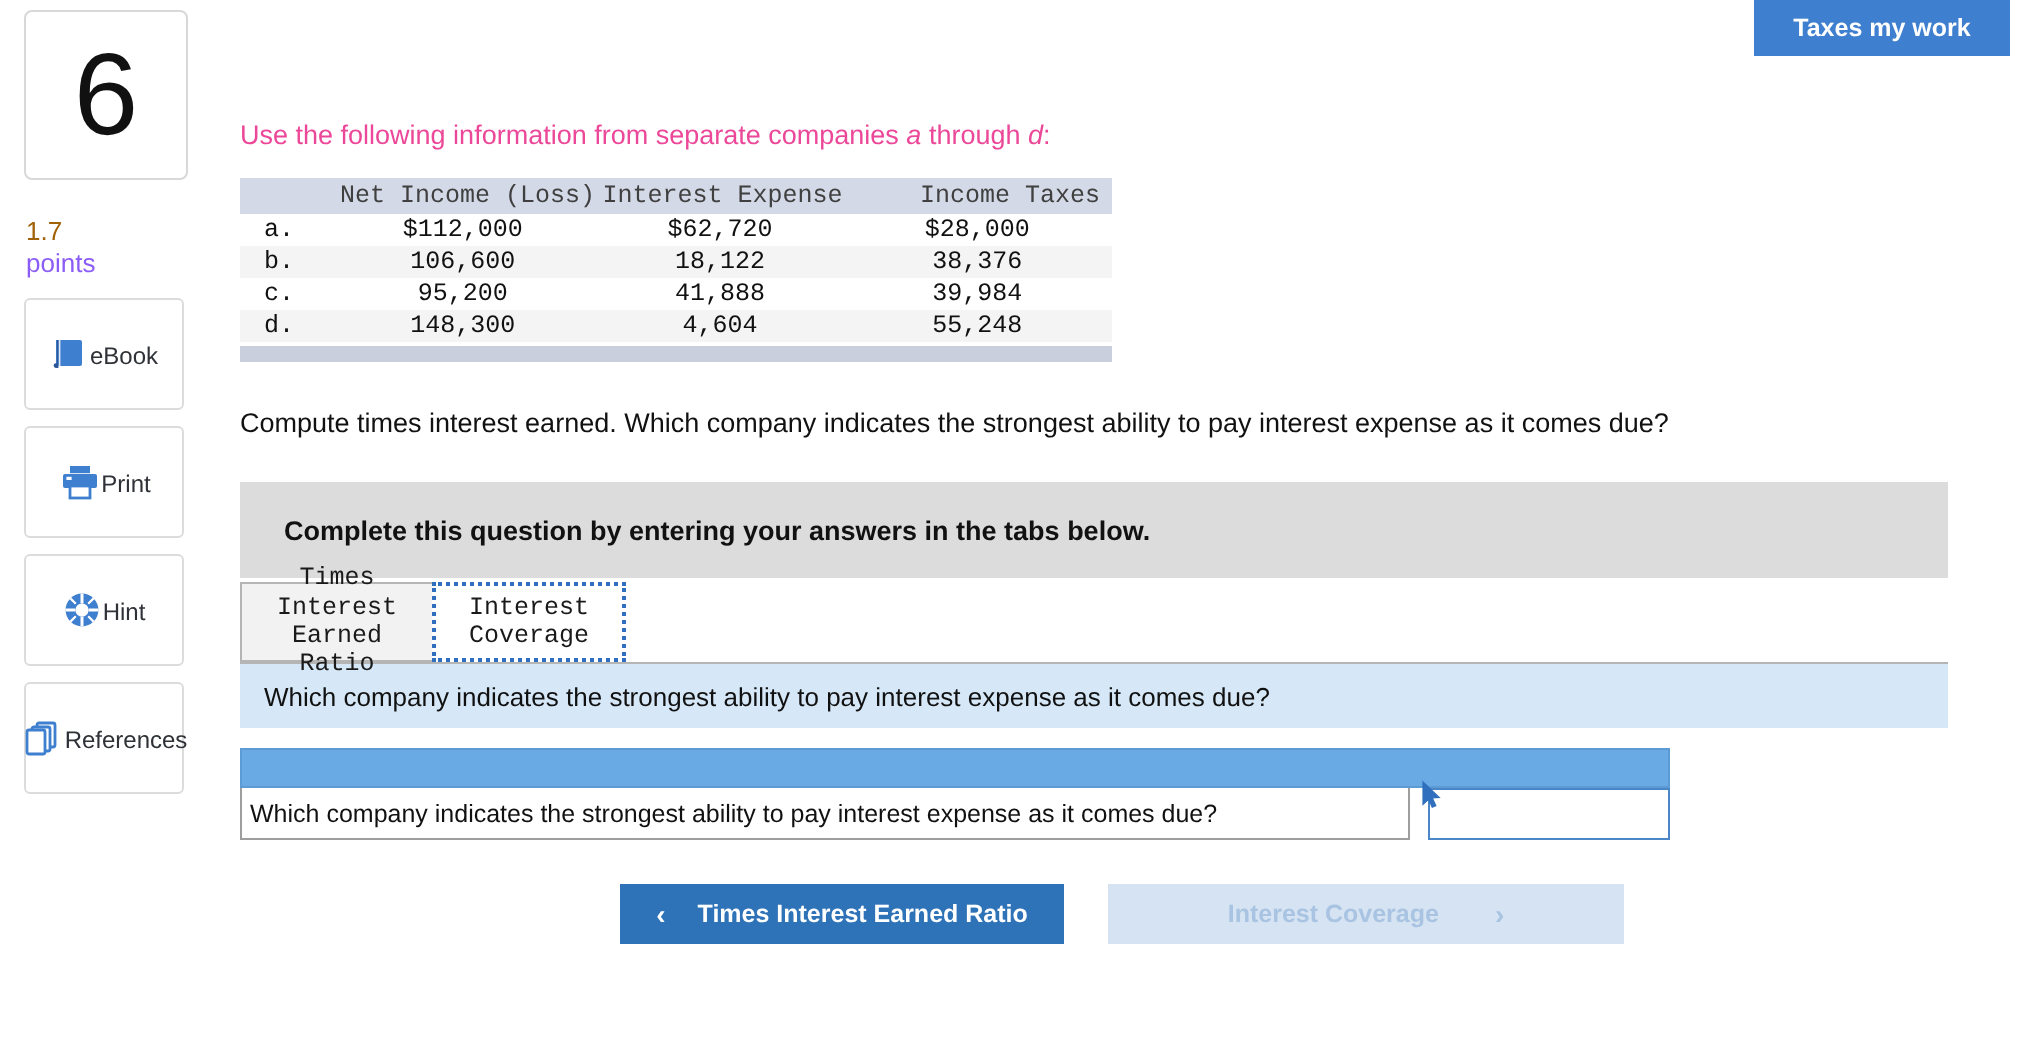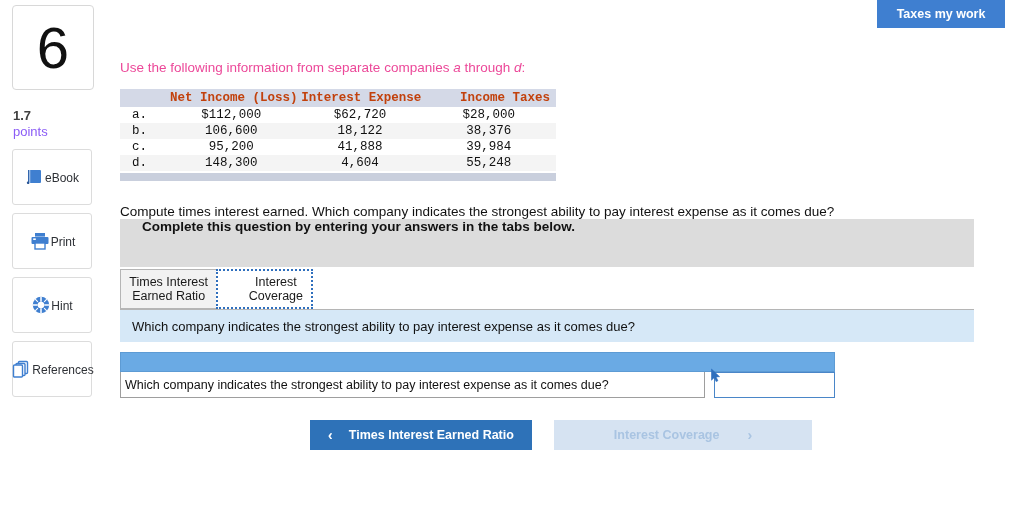"Net Income (Loss)" table.data-table th { color: #c2410c -> #404040; font-weight: bold -> normal }
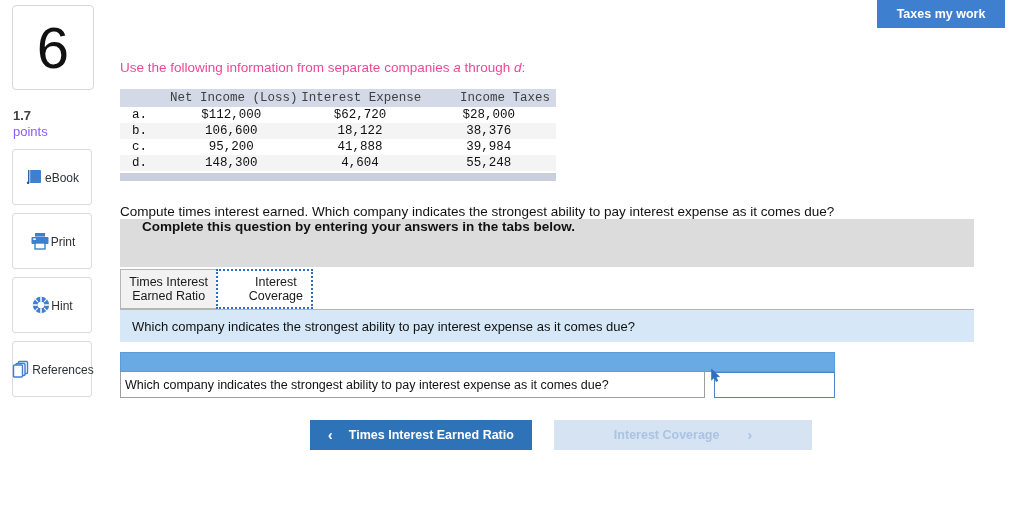"1.7" .points-val { color: #404040 -> #a16207; font-weight: bold -> none }
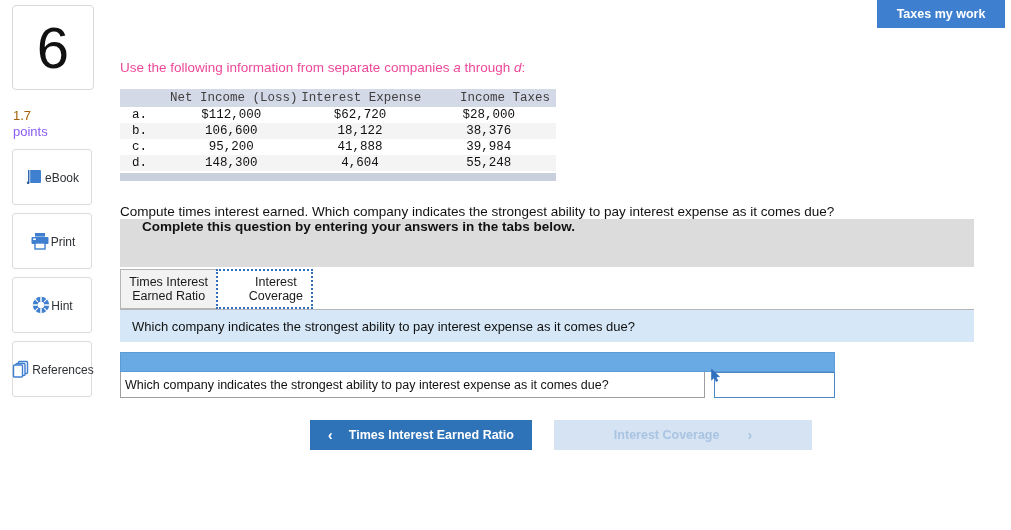"Complete this question by entering" .instruct-banner { align-items: none -> center; margin-top: none -> 22px }
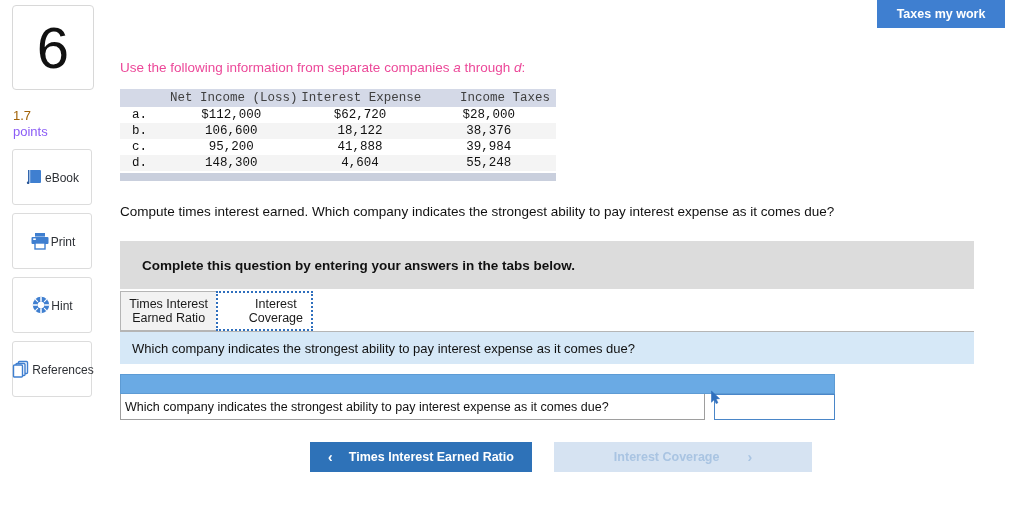"Times Interest" .tab { font-family: none -> Liberation Mono, monospace; justify-content: flex-end -> center }
